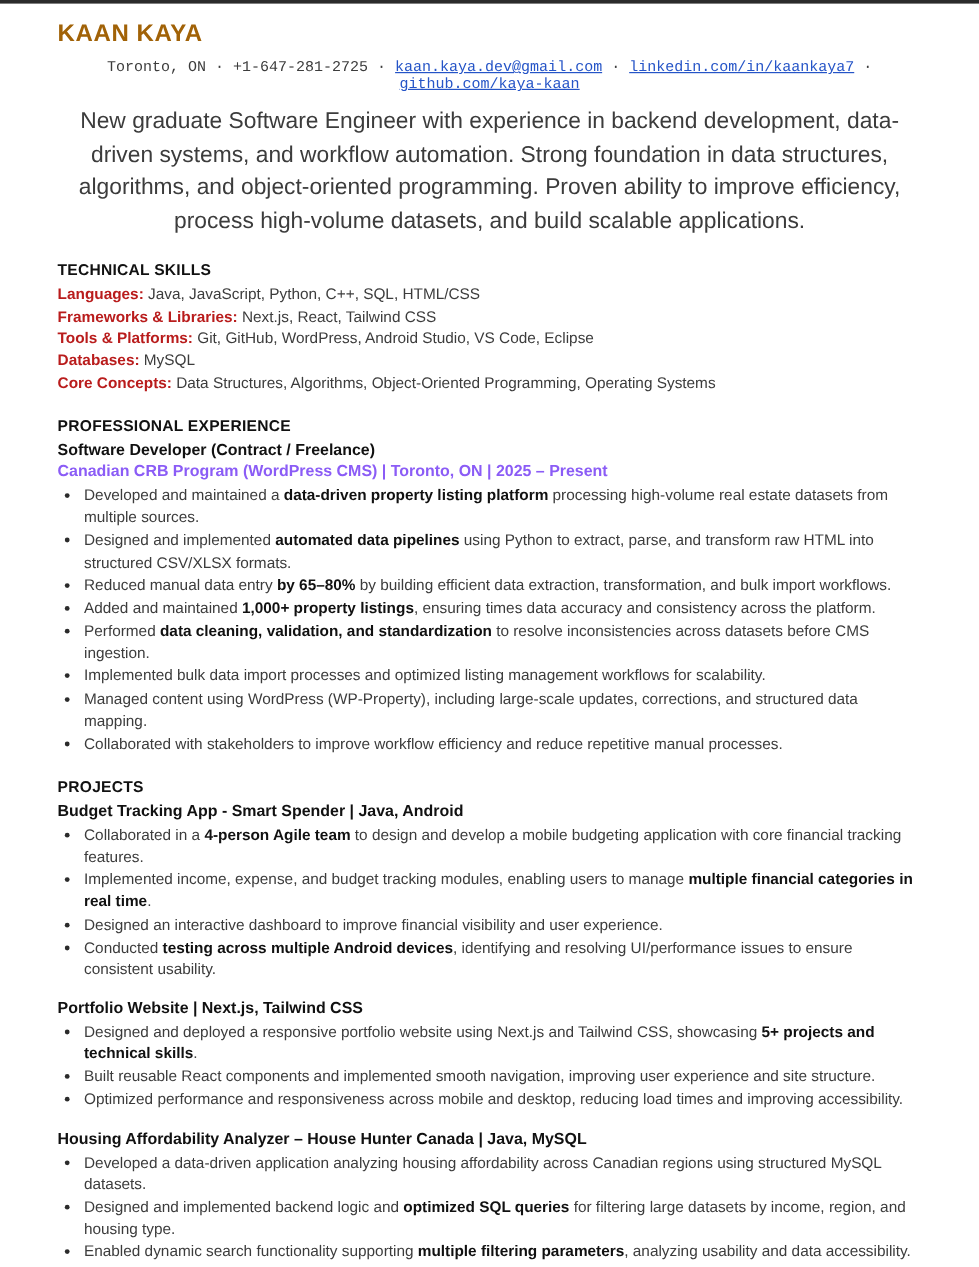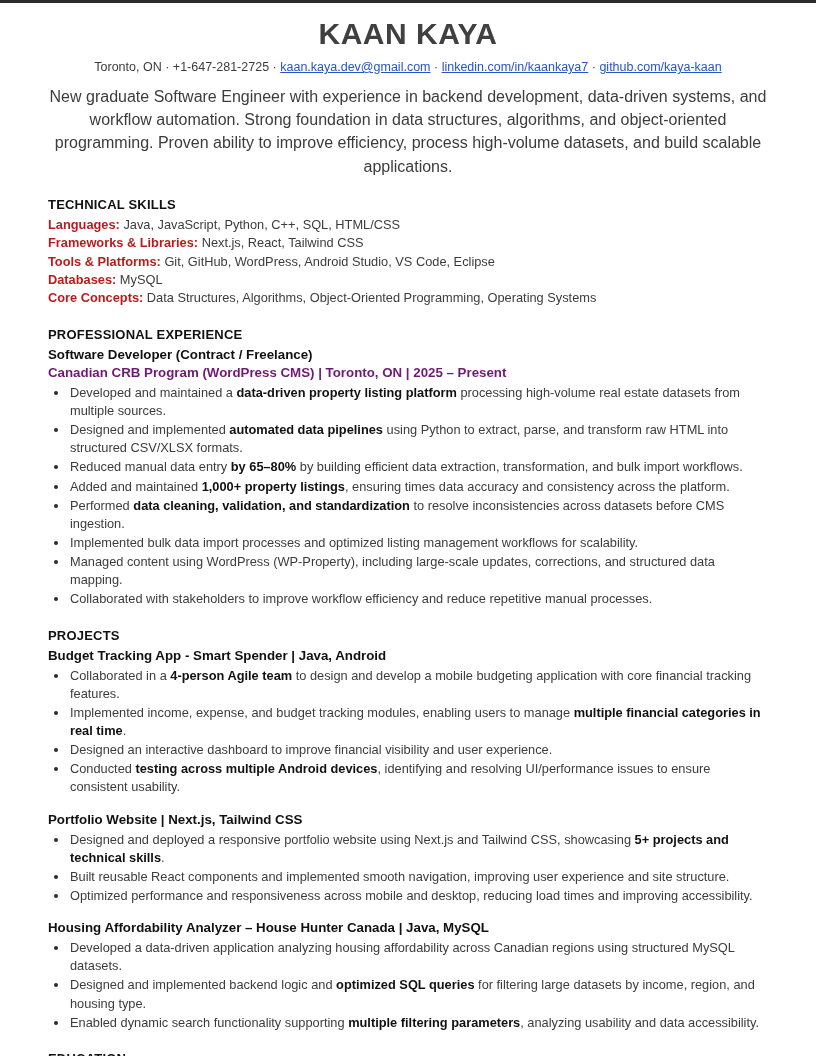"KAAN KAYA" .name { color: #404040 -> #a16207; font-size: 30px -> 20px; text-align: center -> none }
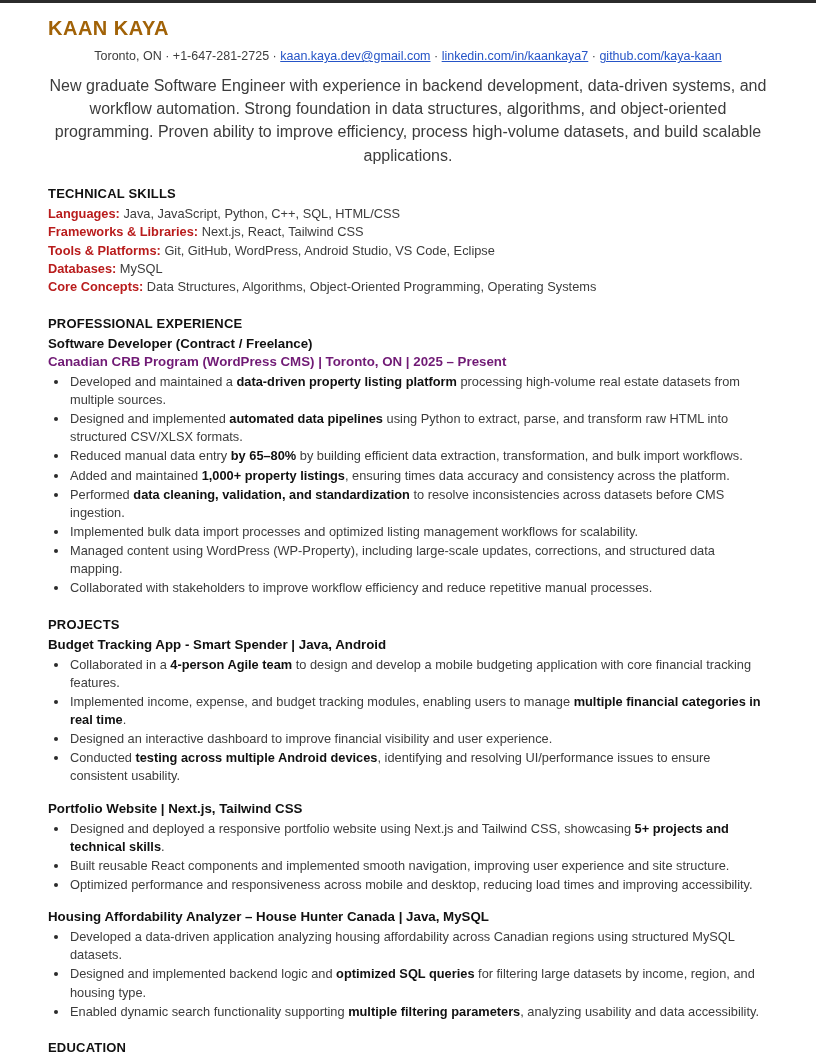"Toronto, ON · +1-647-281-2725 ·" .contact { font-family: none -> Liberation Mono, monospace }
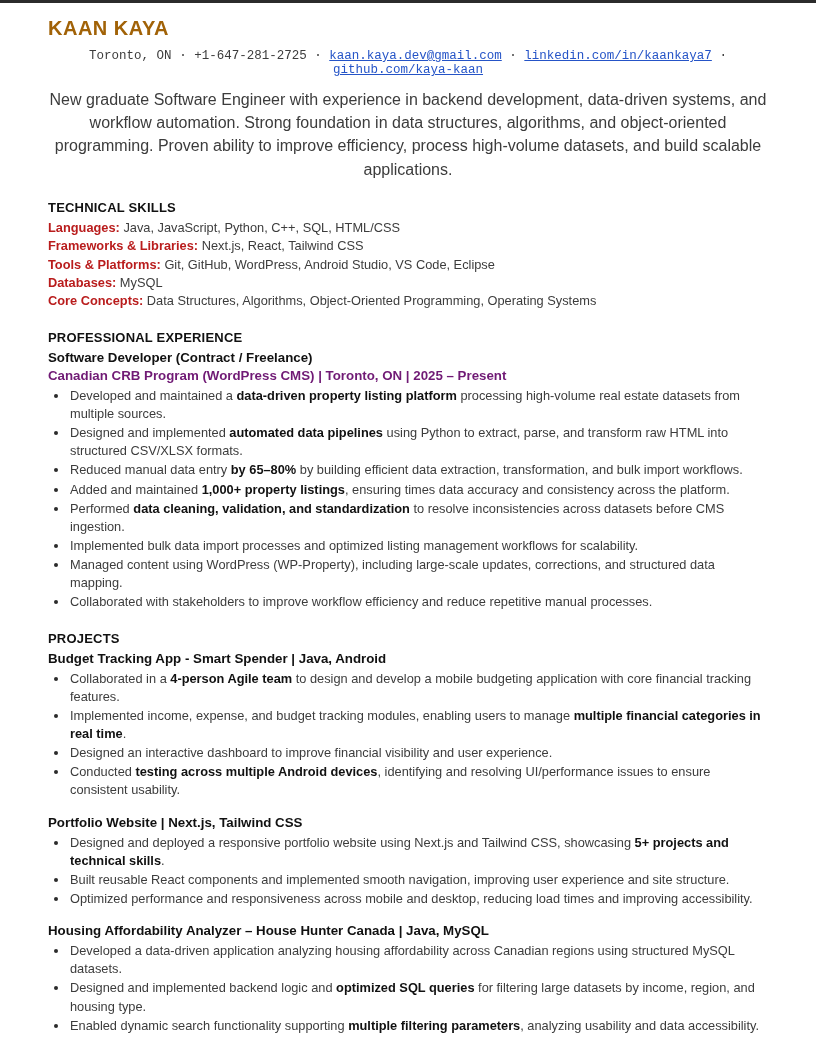"New graduate Software Engineer with" .summary { font-size: 16px -> 19px }
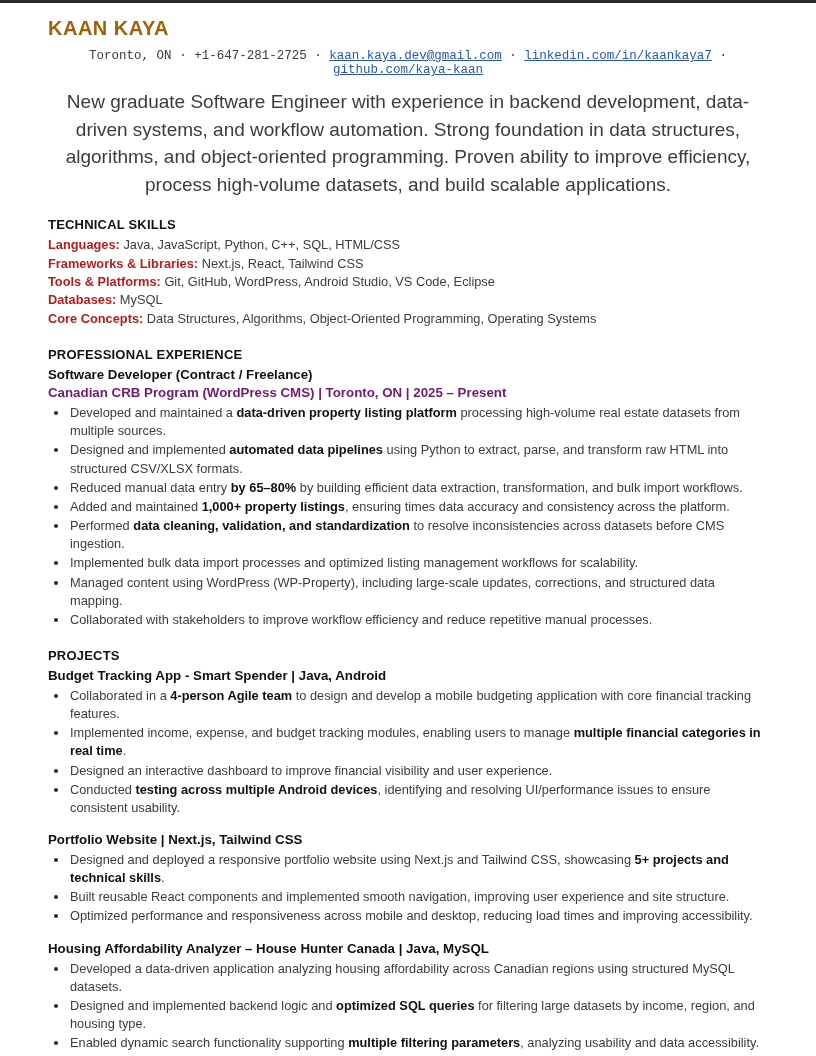"Canadian CRB Program (WordPress CMS)" .entry-sub { color: #701a75 -> #8b5cf6 }
